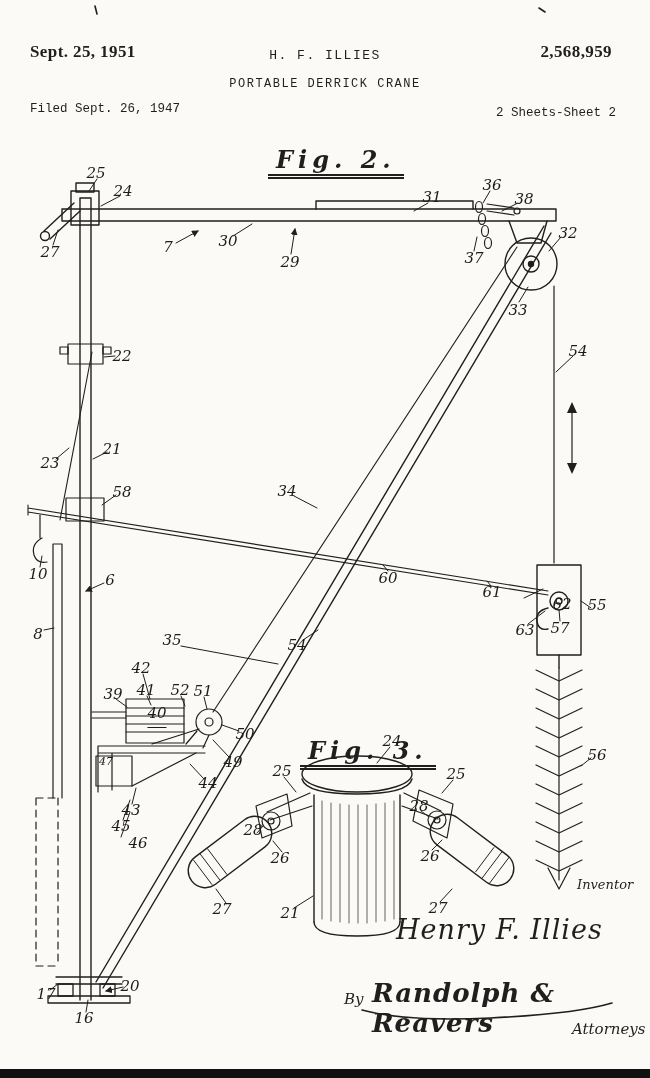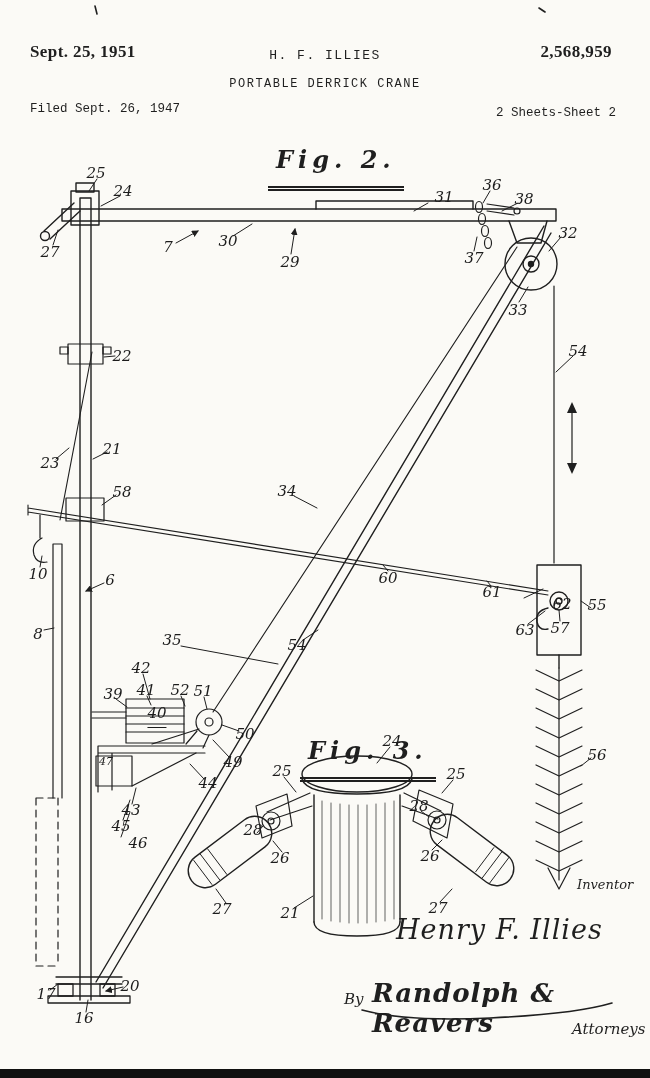"Fig. 2." .figlbl { padding: 0 8px 12px -> 0 8px 0 }
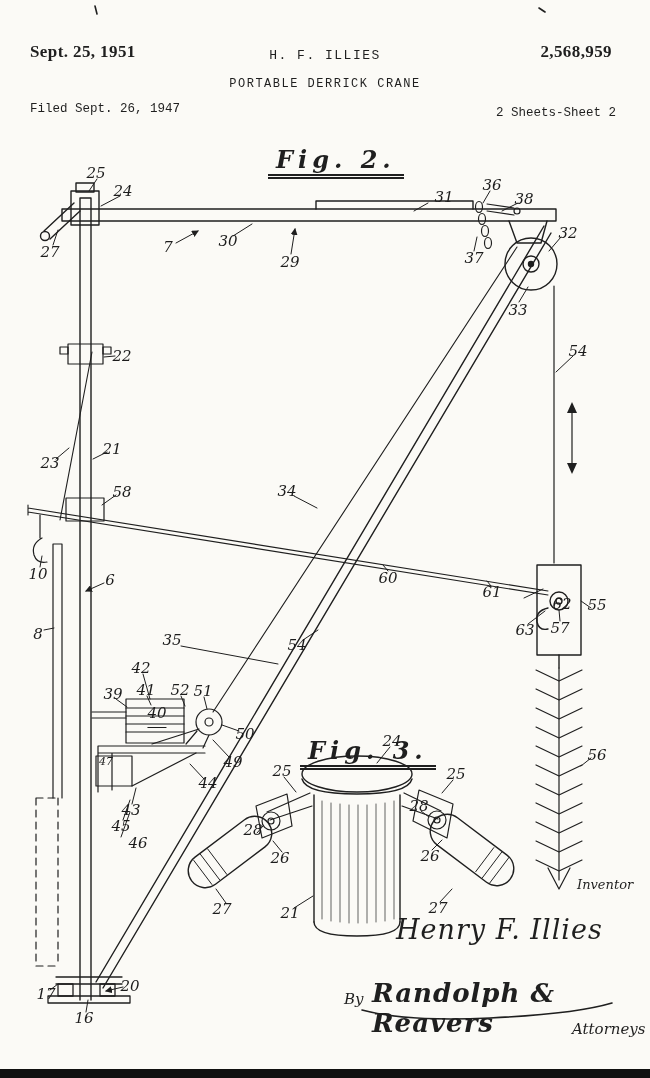"31" div.num { margin-left: 12px -> none }
